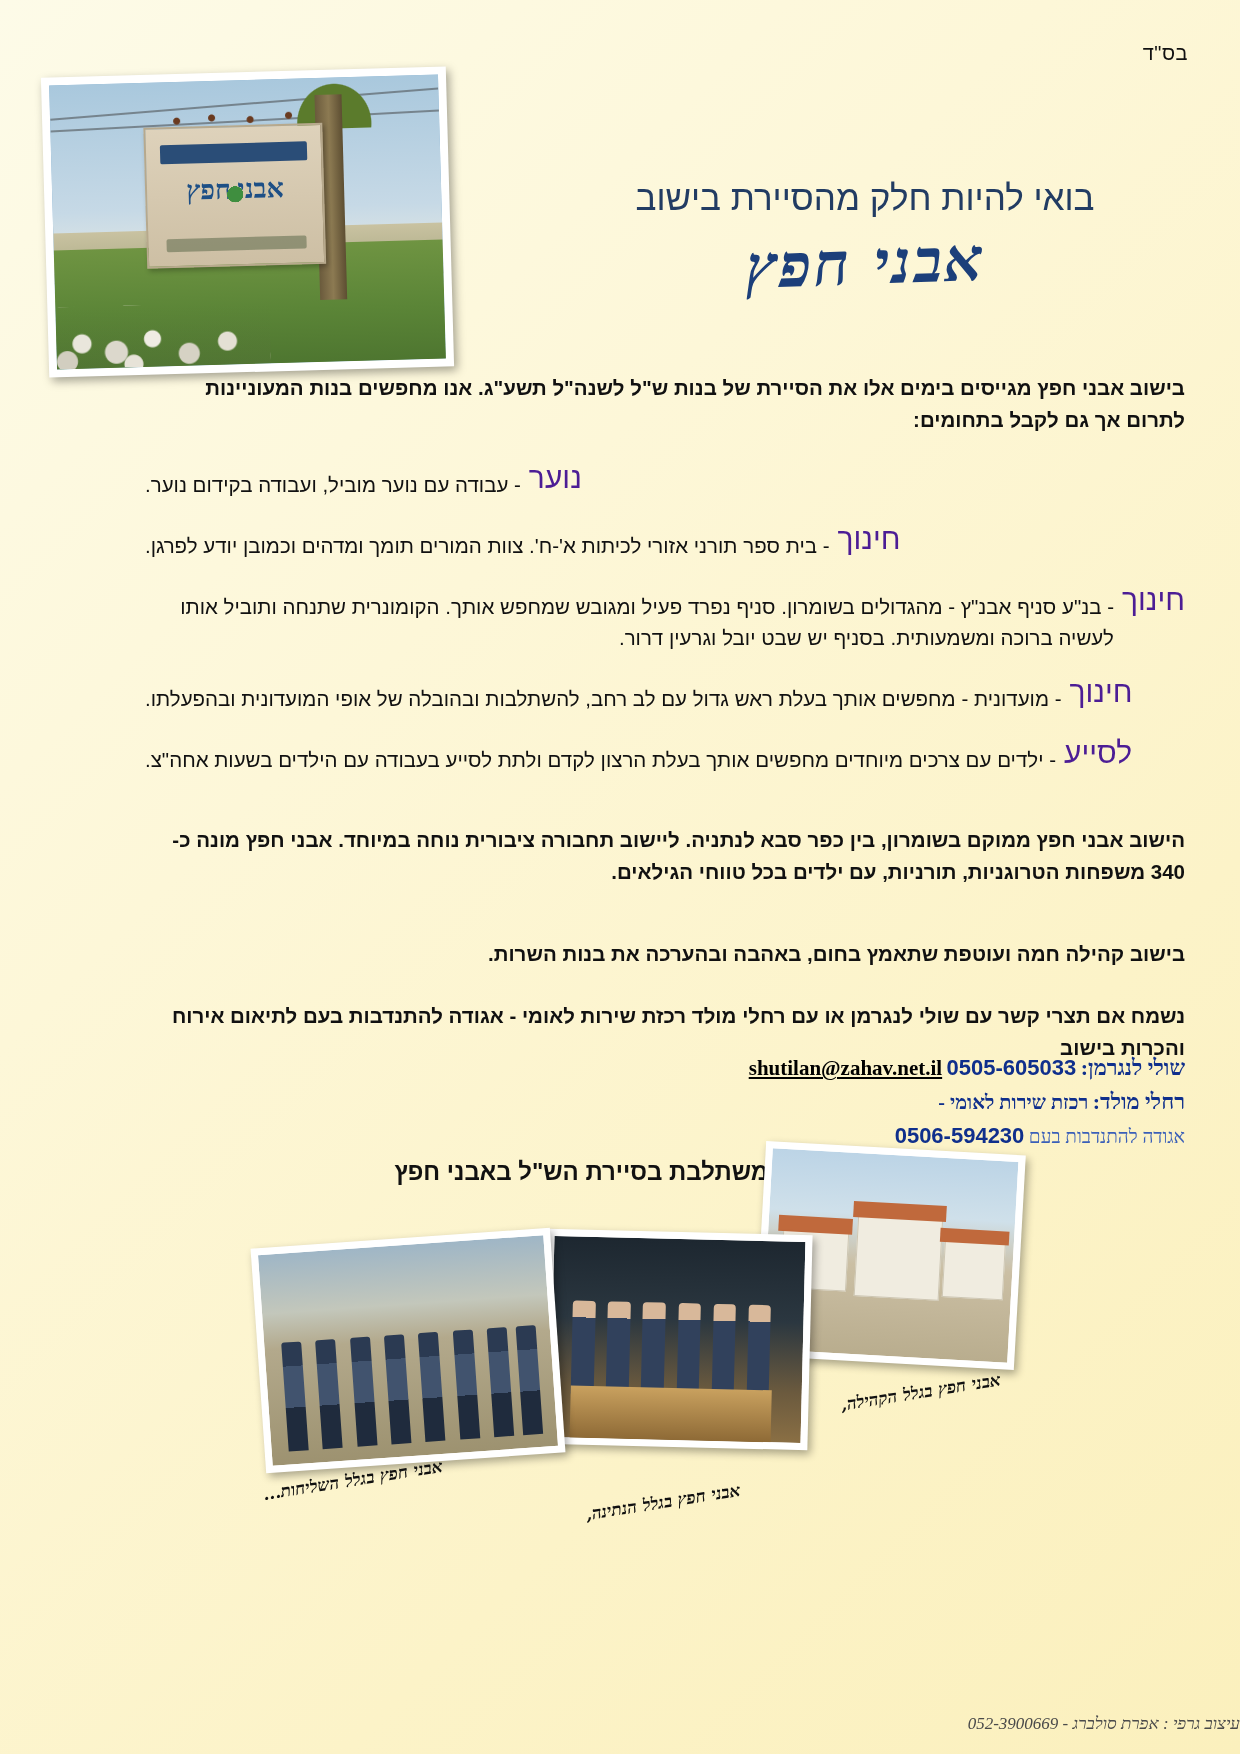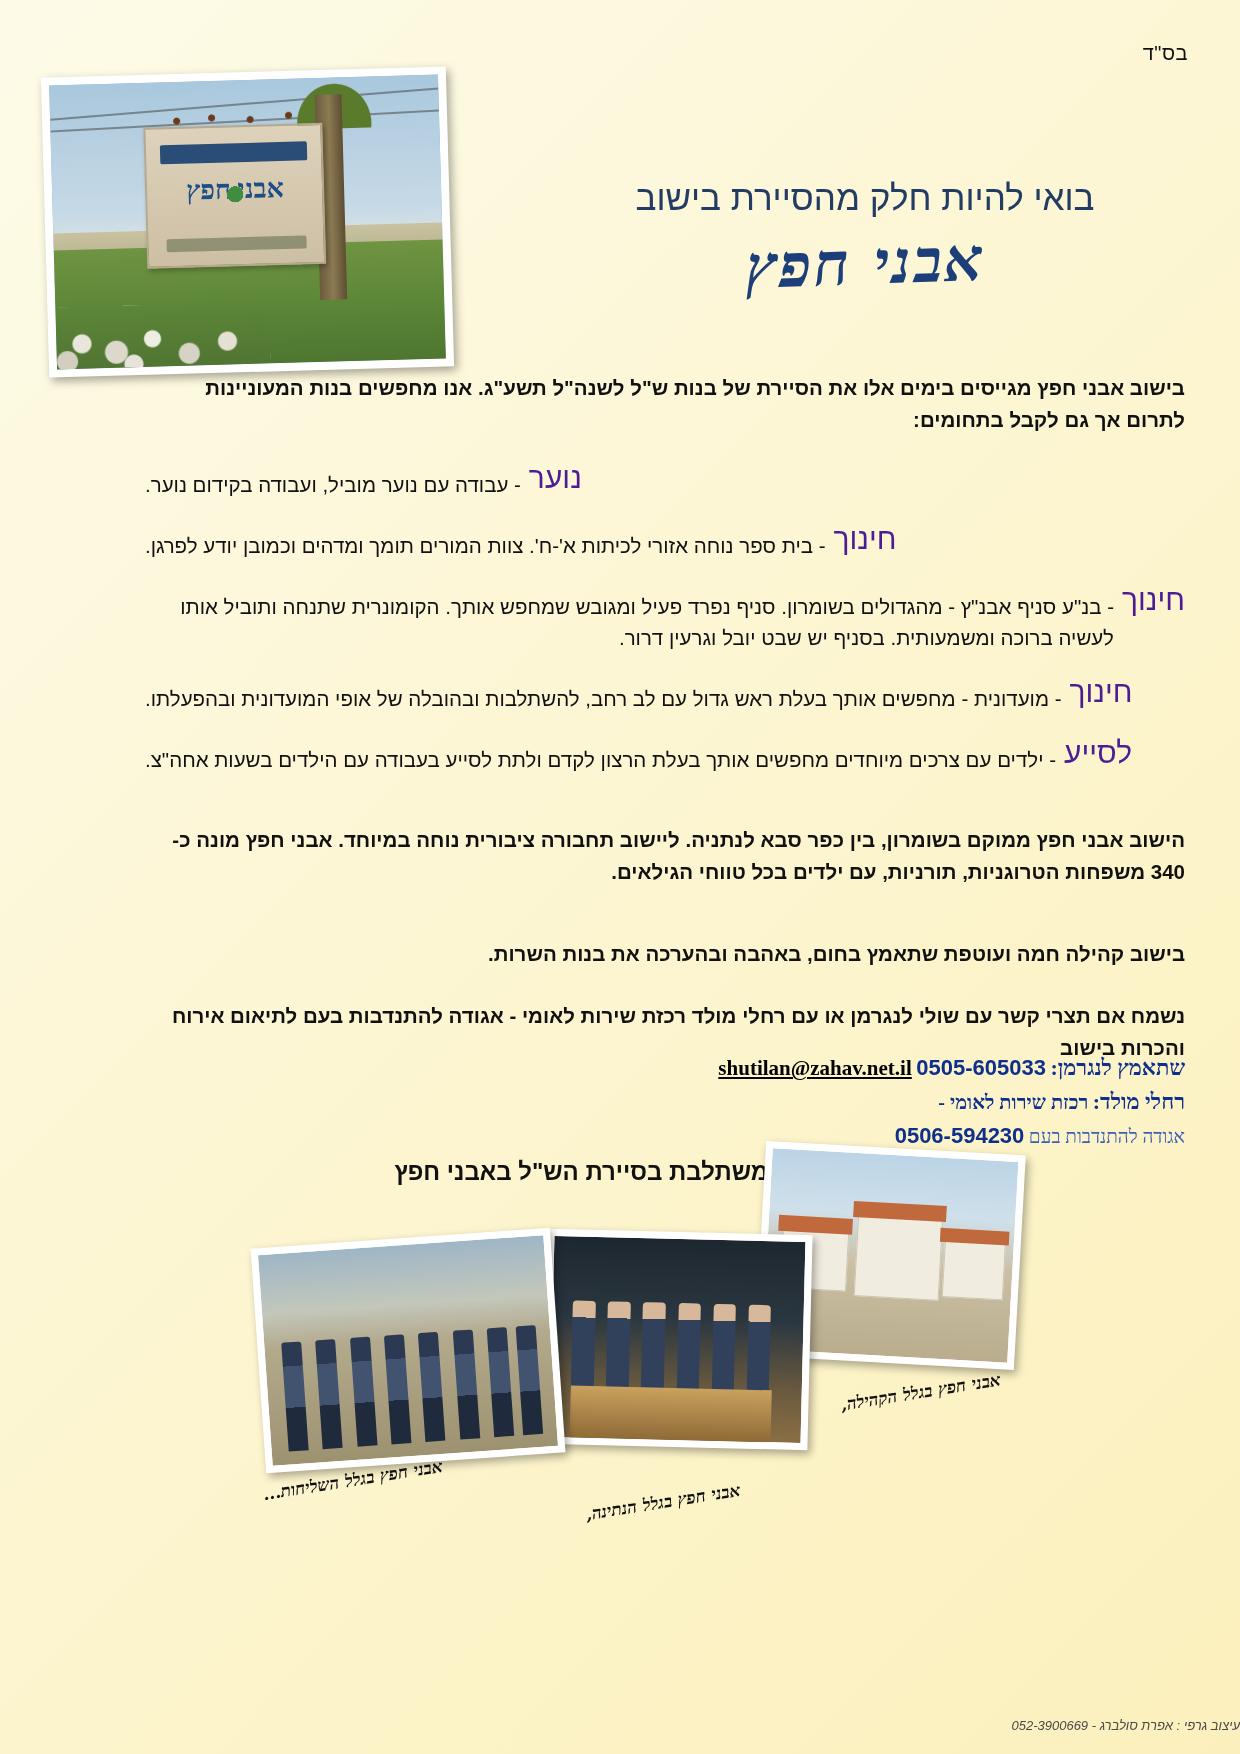"- בית ספר נוחה אזורי" div.area-text { text: נוחה -> תורני }
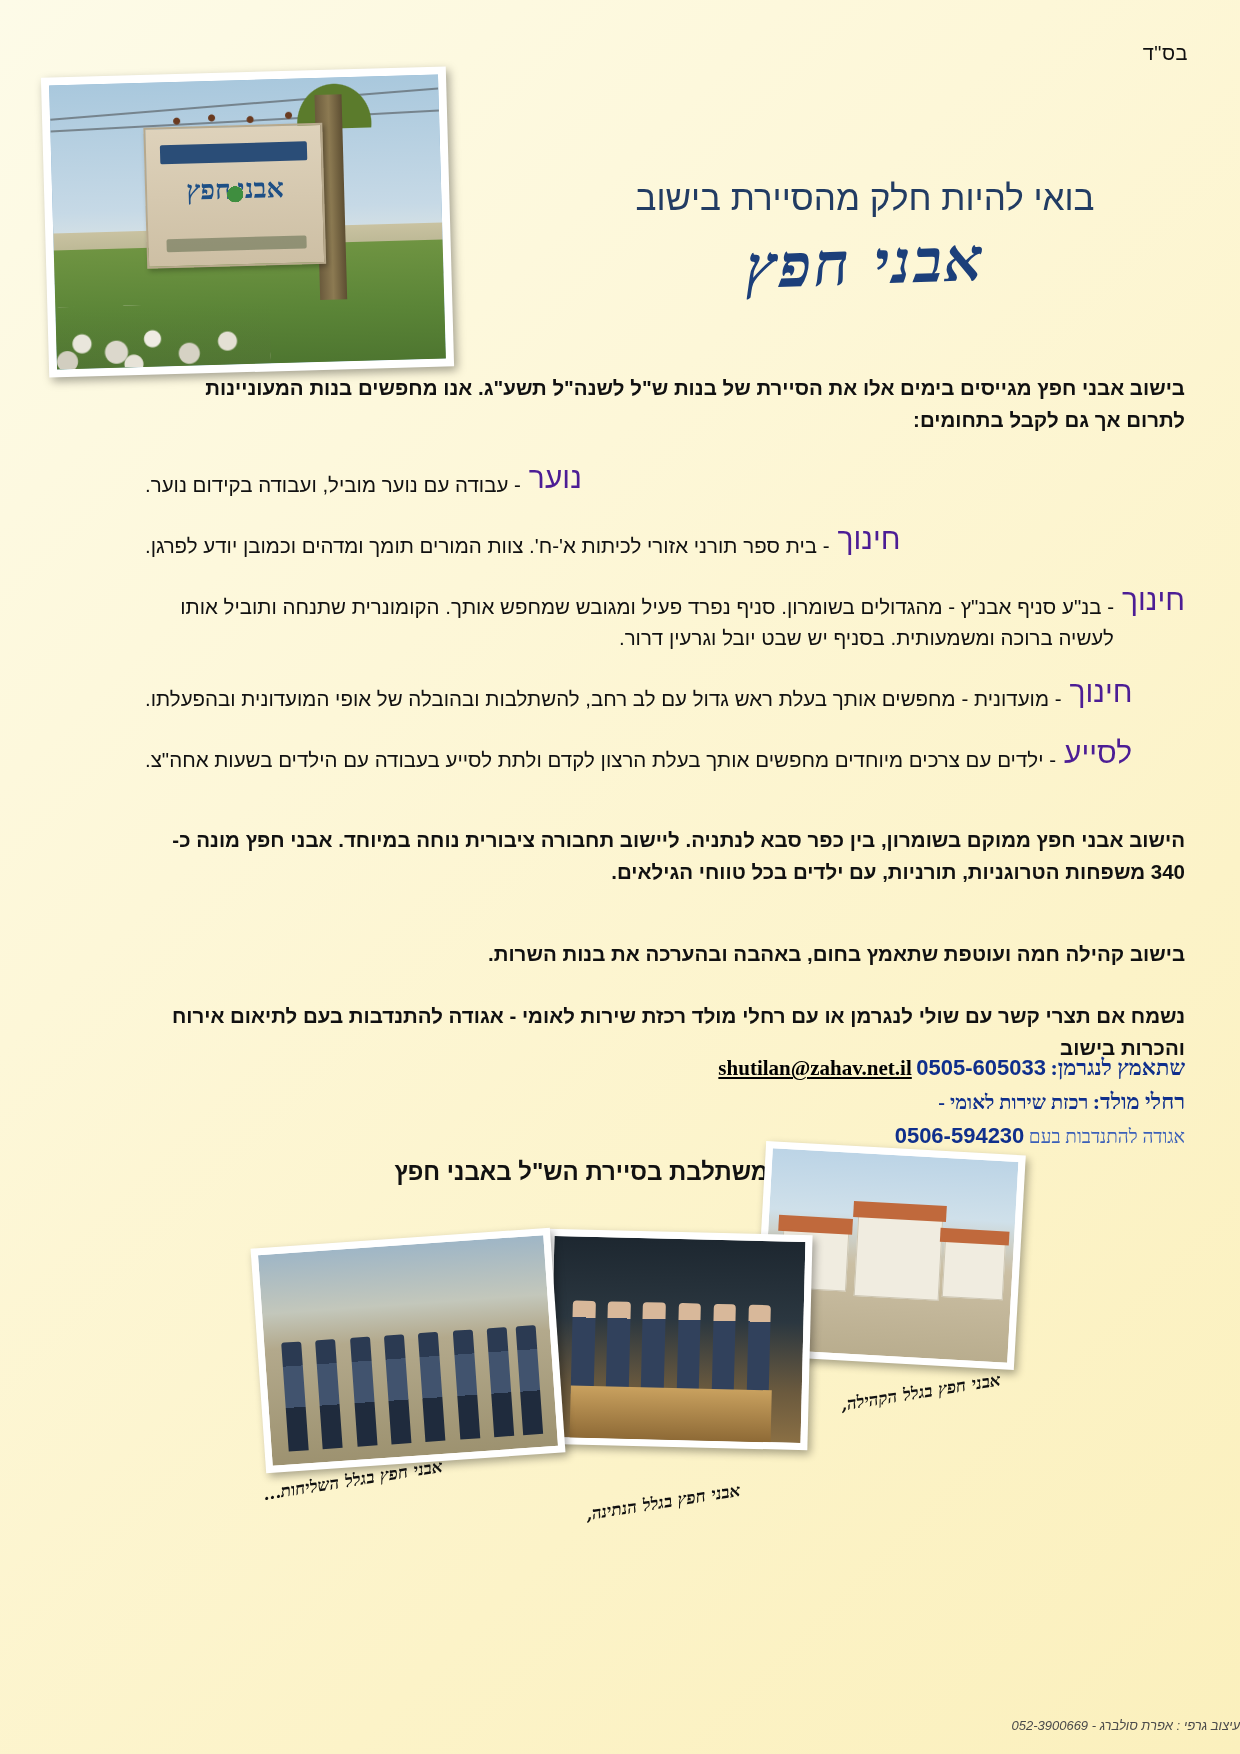"שתאמץ לנגרמן:" span.contact-name { text: שתאמץ -> שולי }
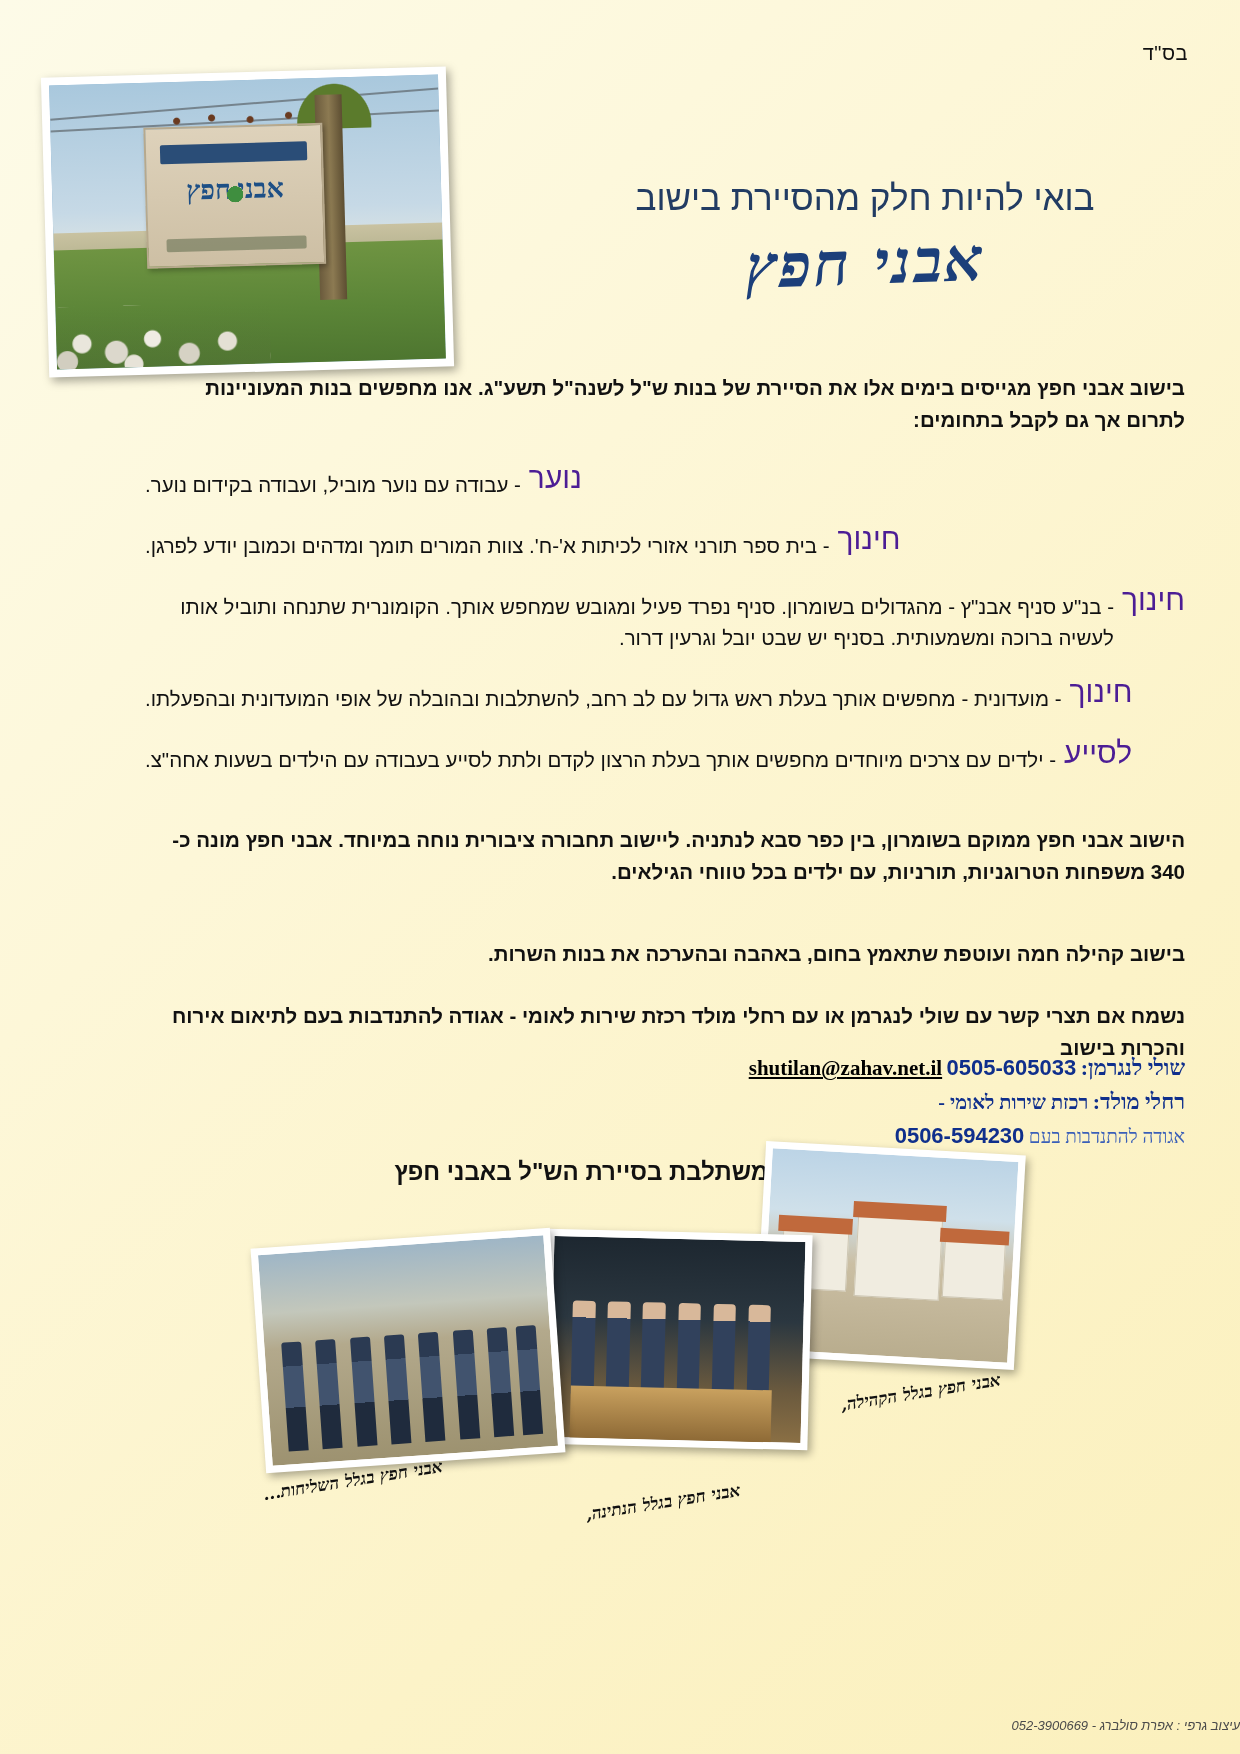"עיצוב גרפי : אפרת סולברג" .credit { font-family: Liberation Sans, sans-serif -> Liberation Serif, serif; font-size: 13px -> 17px }
